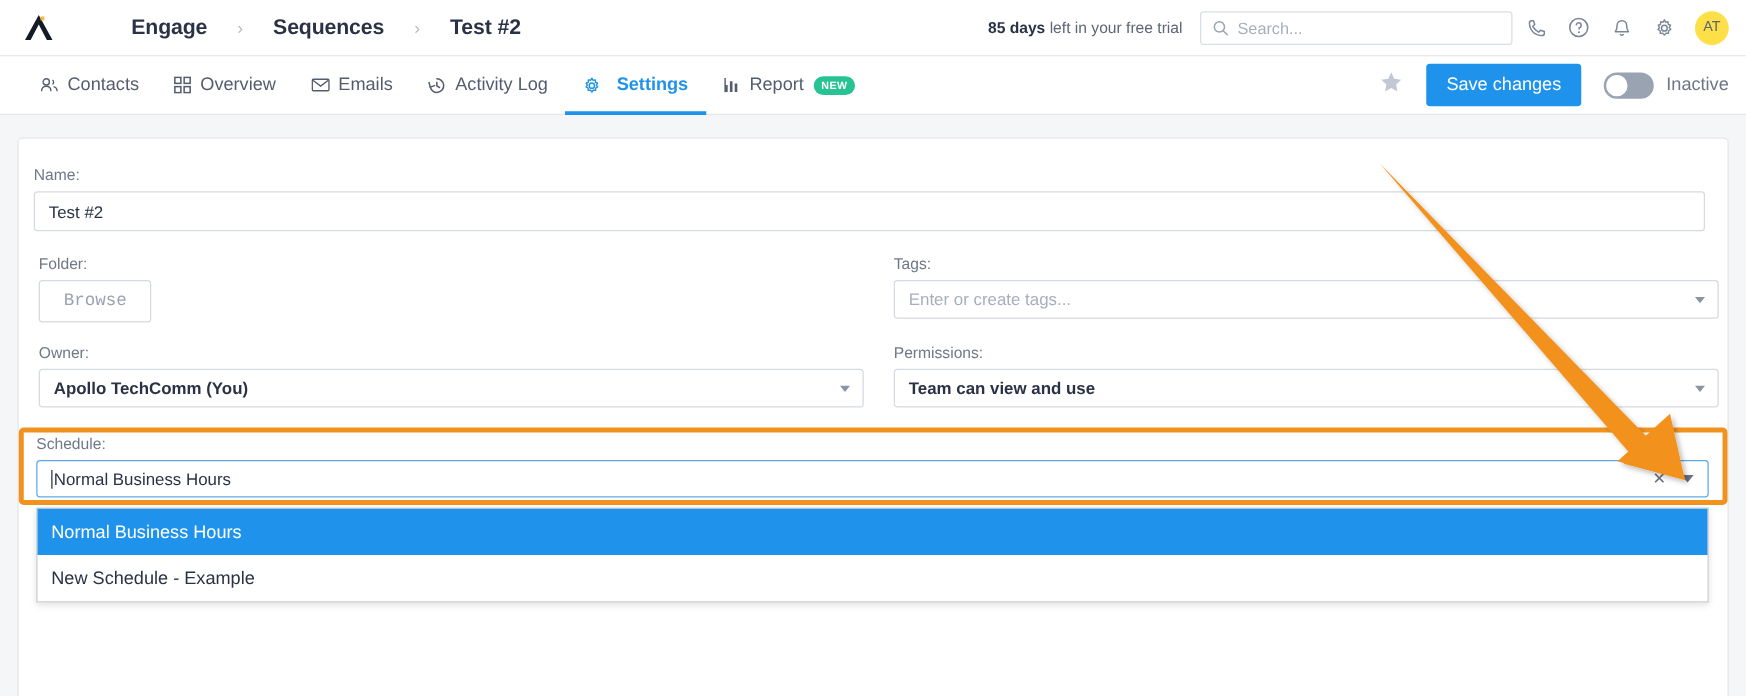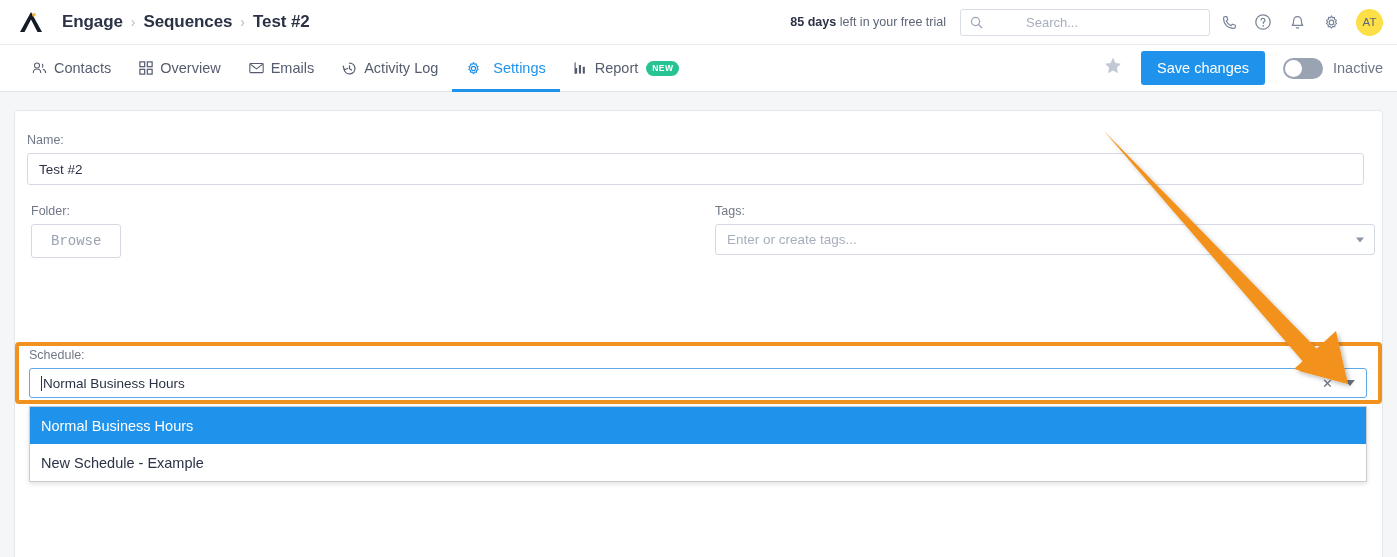"Engage" .breadcrumb { gap: 8px -> 24px; margin-left: none -> 43px }
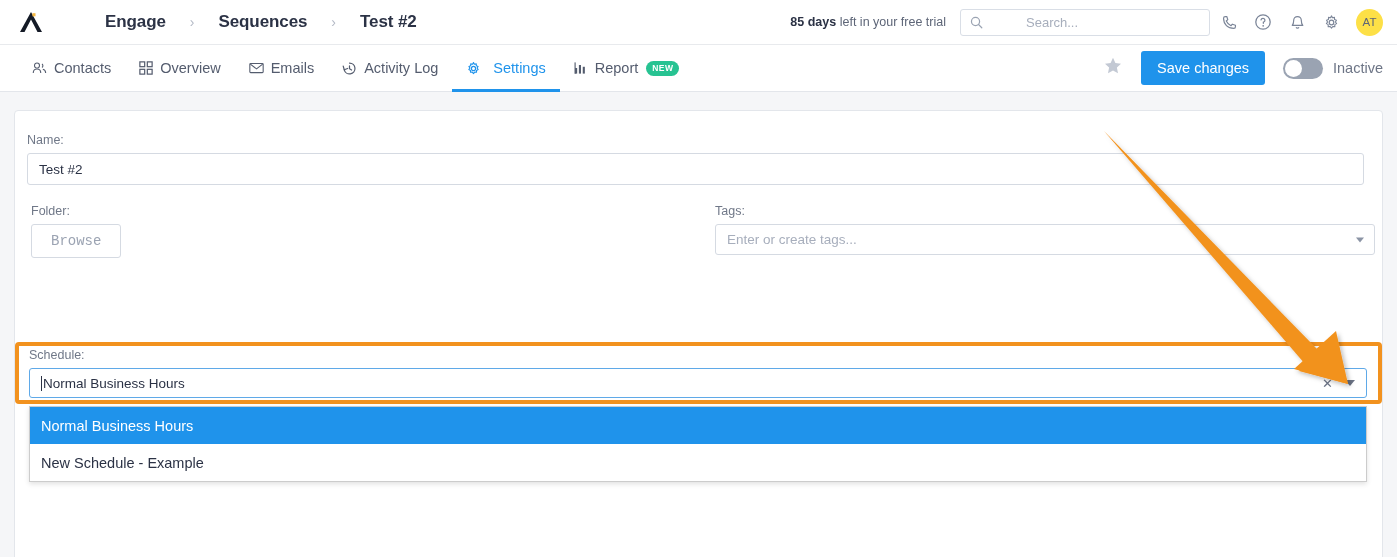"Search..." .searchbox .ph { margin-left: 36px -> none }
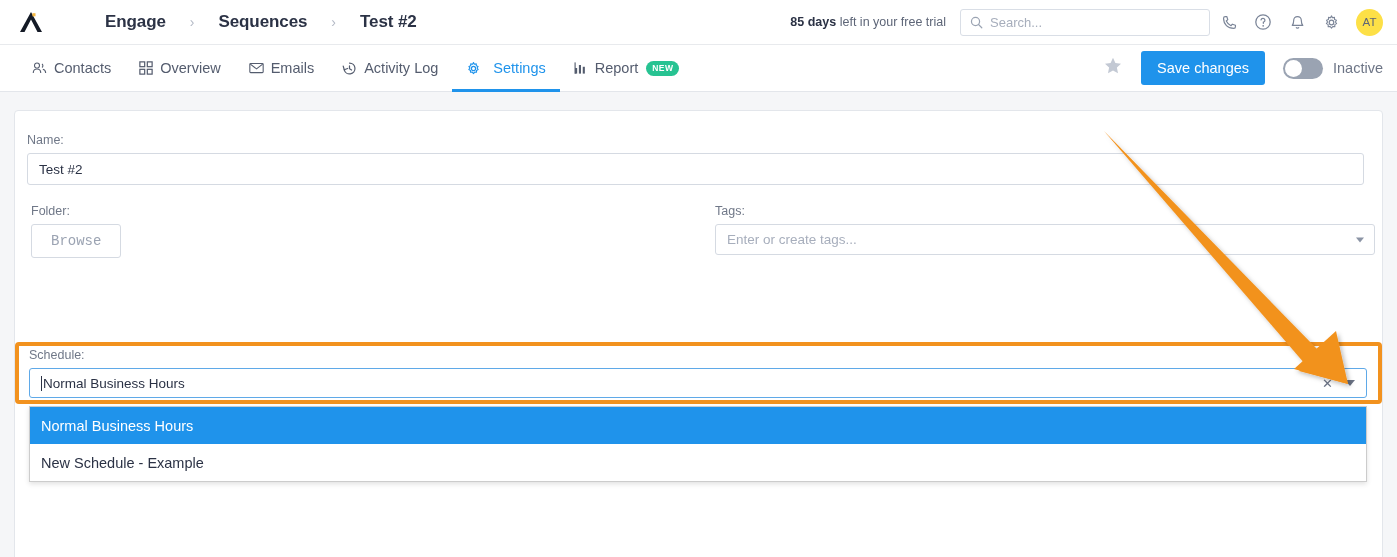"Settings" .tab.active { font-weight: 400 -> 700 }
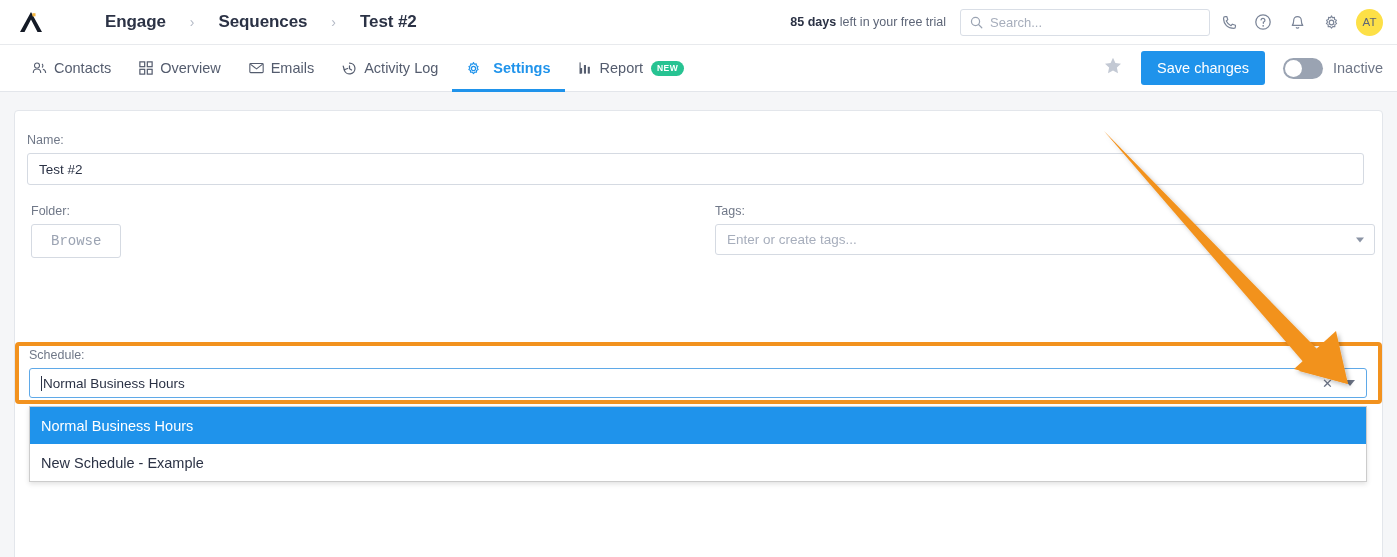"Owner:" div.row { html: none -> <div> <div> <span>Owner:</span> <div> <span>Apollo TechComm (You)</span> <span></span> </div> </div> <div> <span>Permissions:</span> <div> <span>Team can view and use</span> <span></span> </div> </div> </div> }
